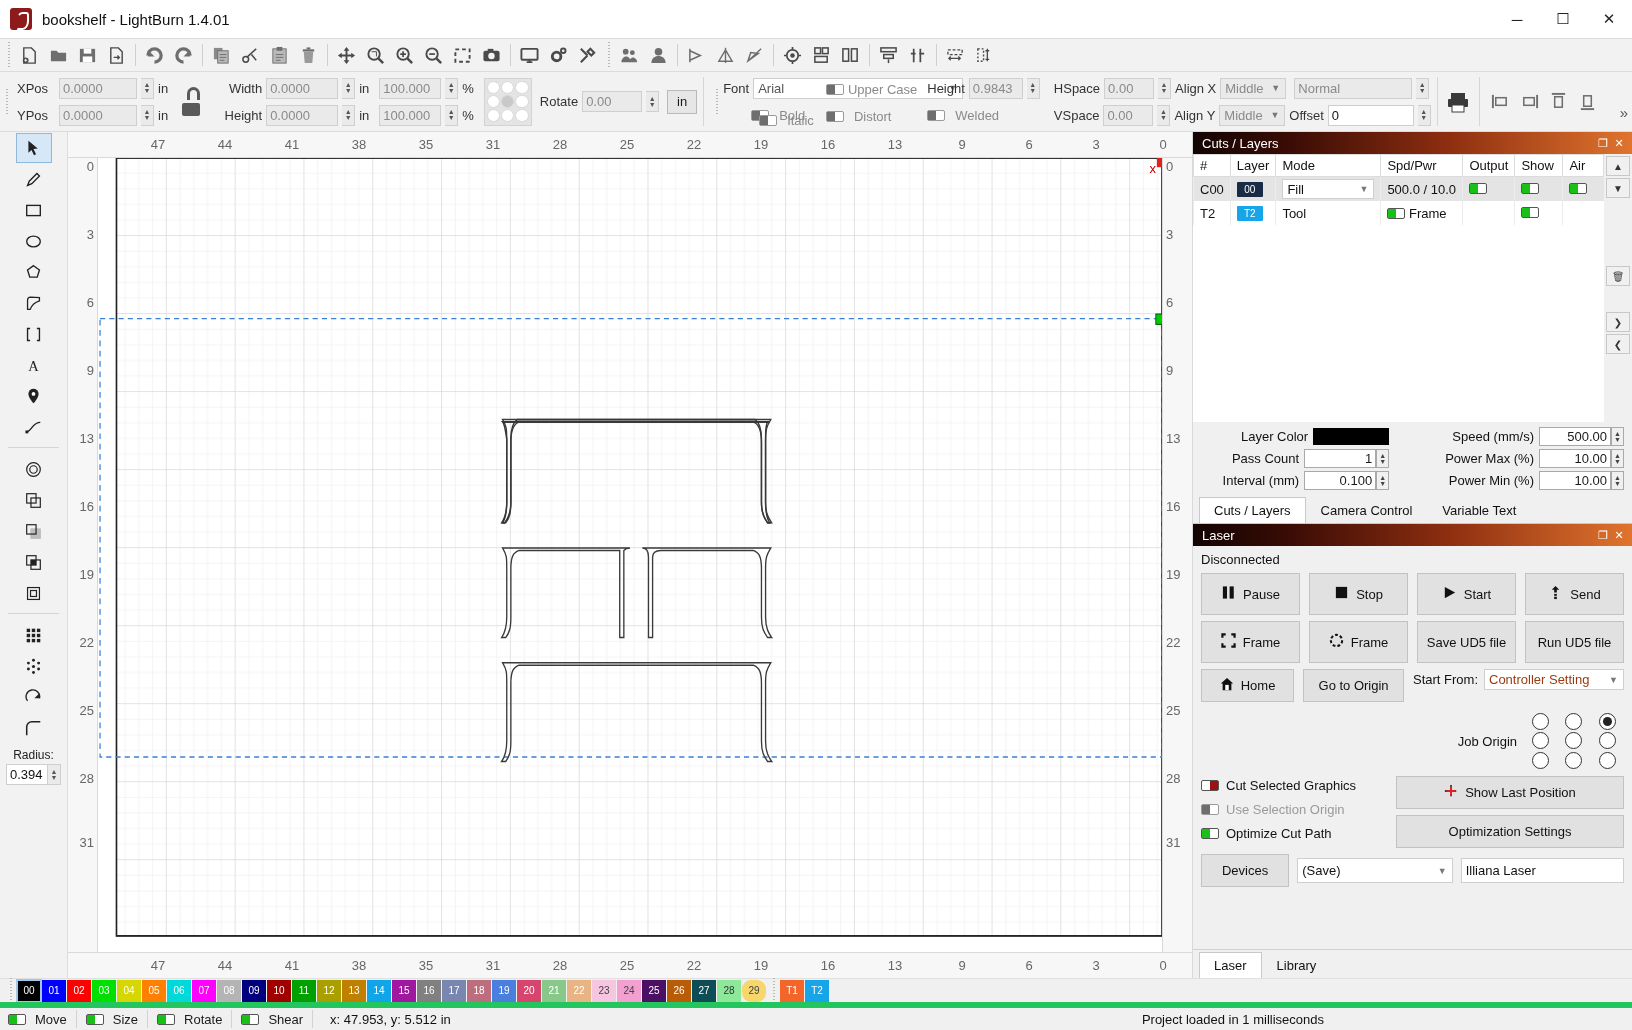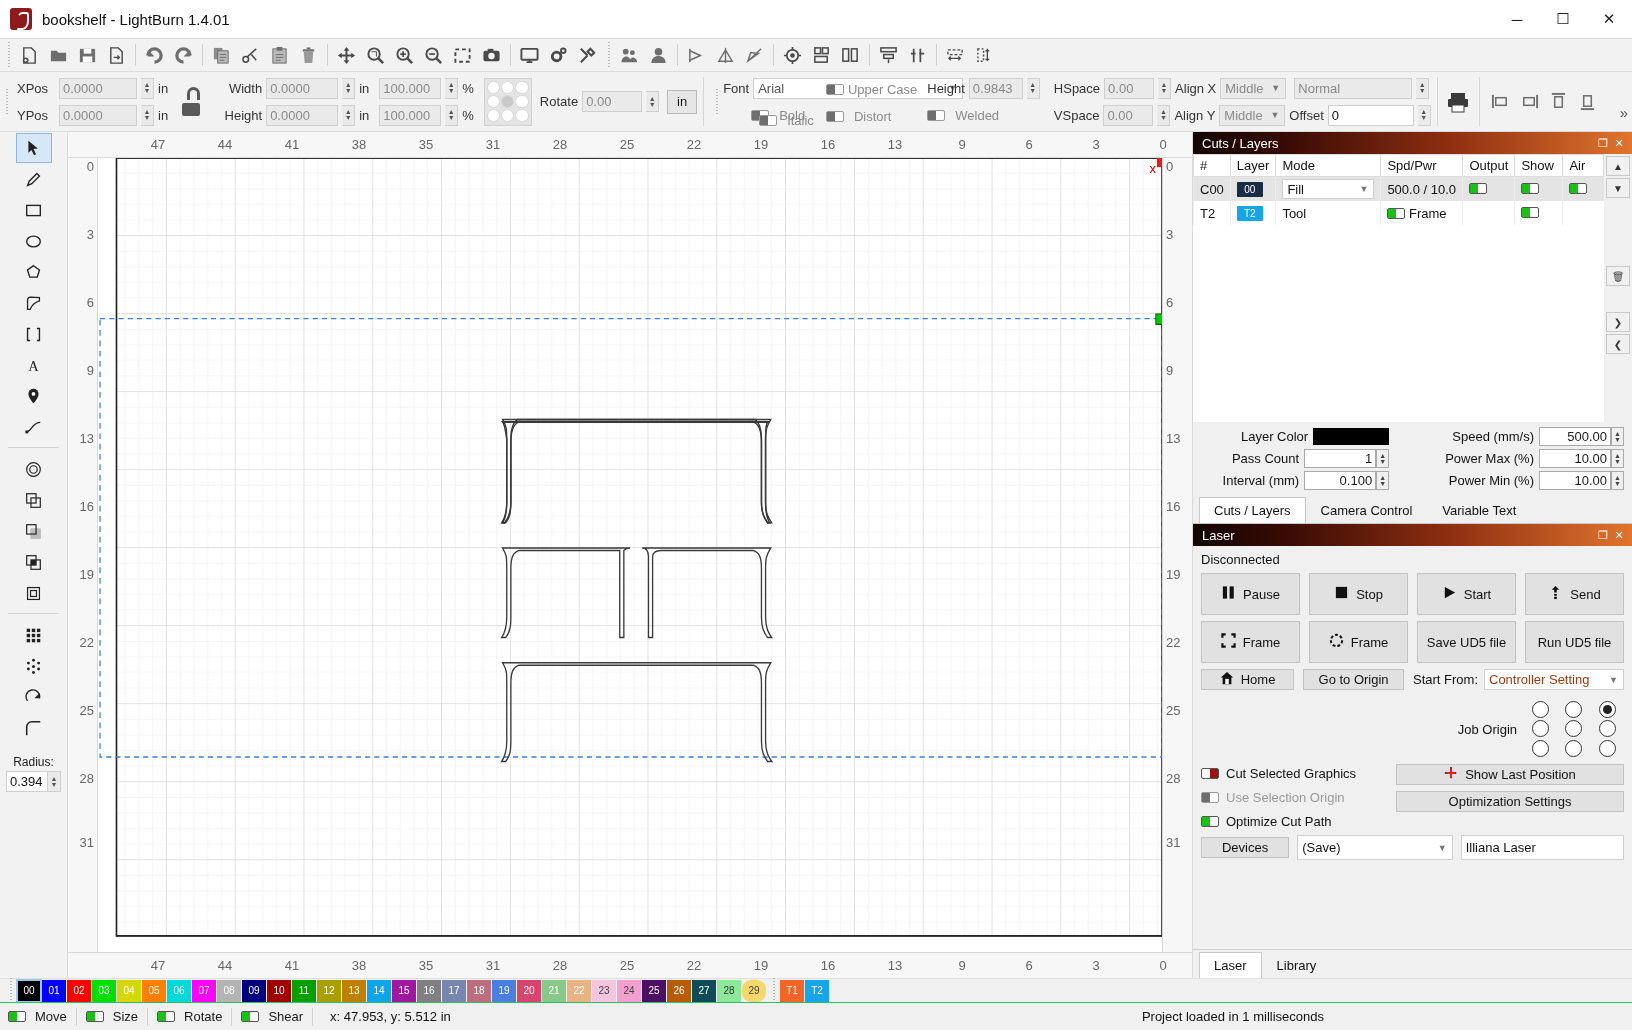"Home" .lbtn.sm { height: 21px -> 33px }
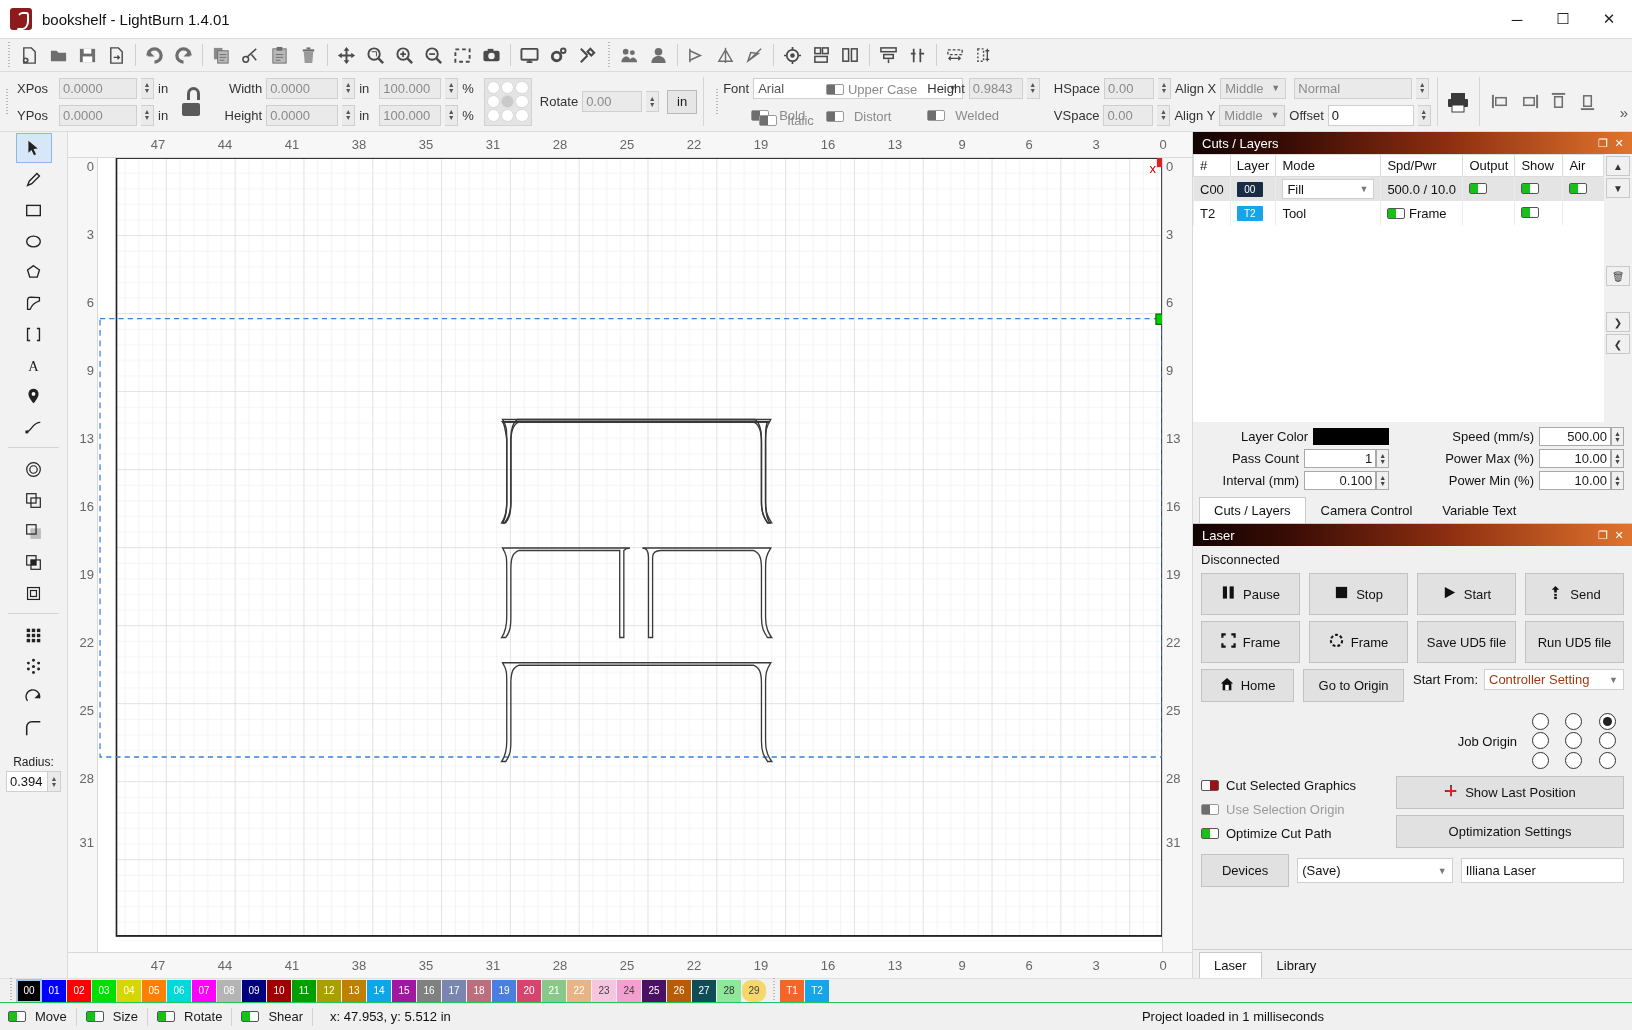"Radius:" .radius-lbl { margin-top: 12px -> 5px }
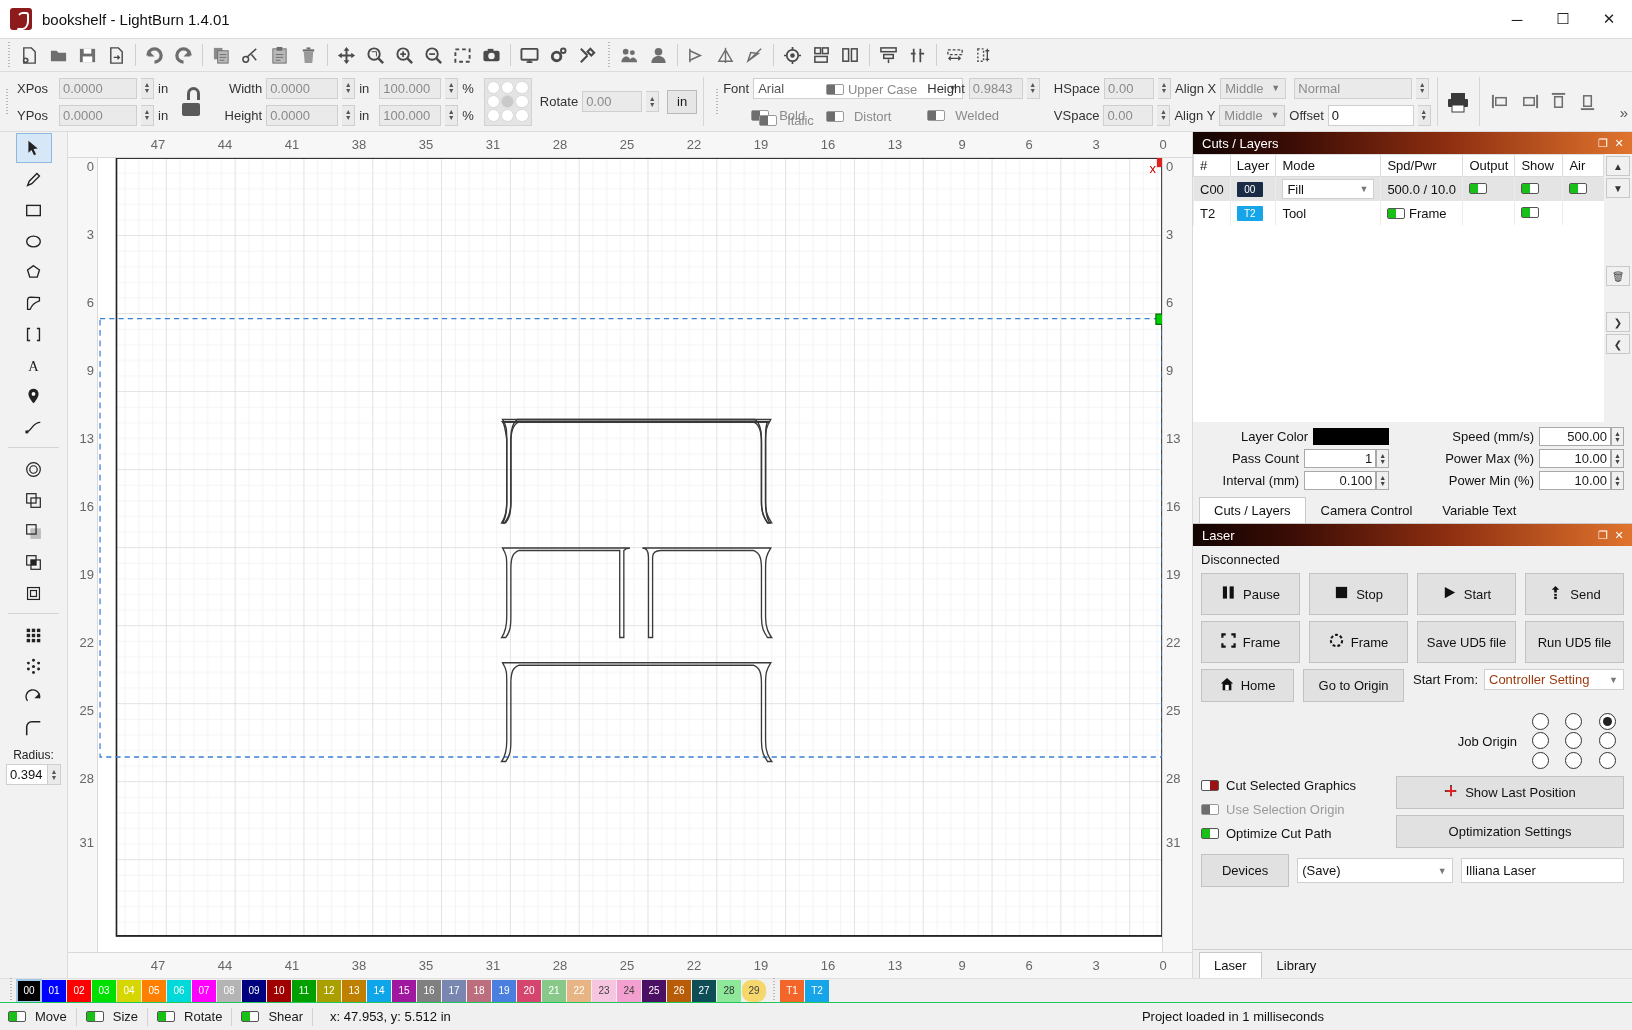"Move" .statusbar { border-top: 1px solid #22c55e -> 6px solid #22c55e }
